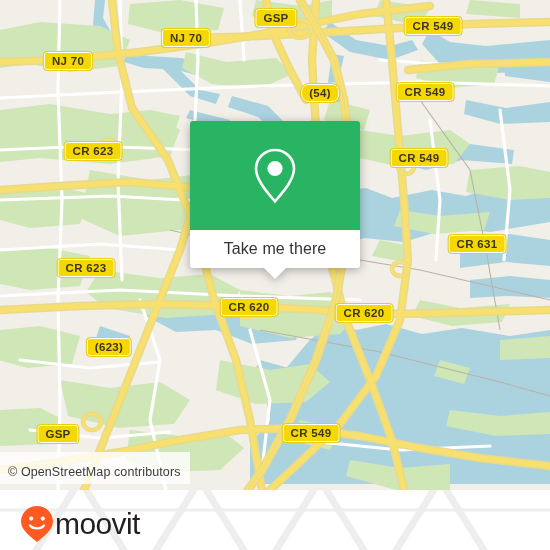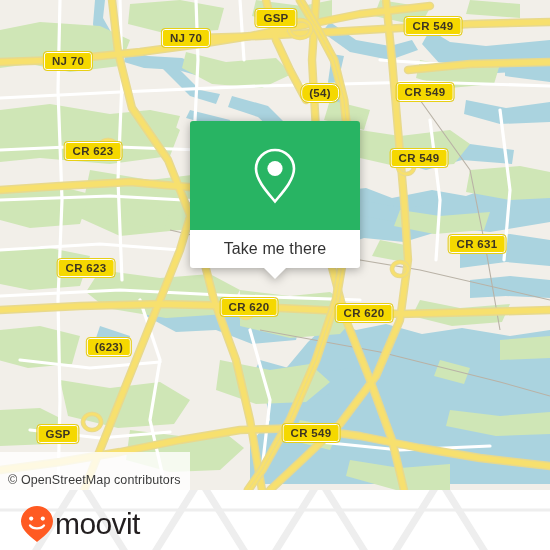"© OpenStreetMap contributors" #attribution { padding: 16px 9px 0 8px -> 8px 9px 0 8px }
